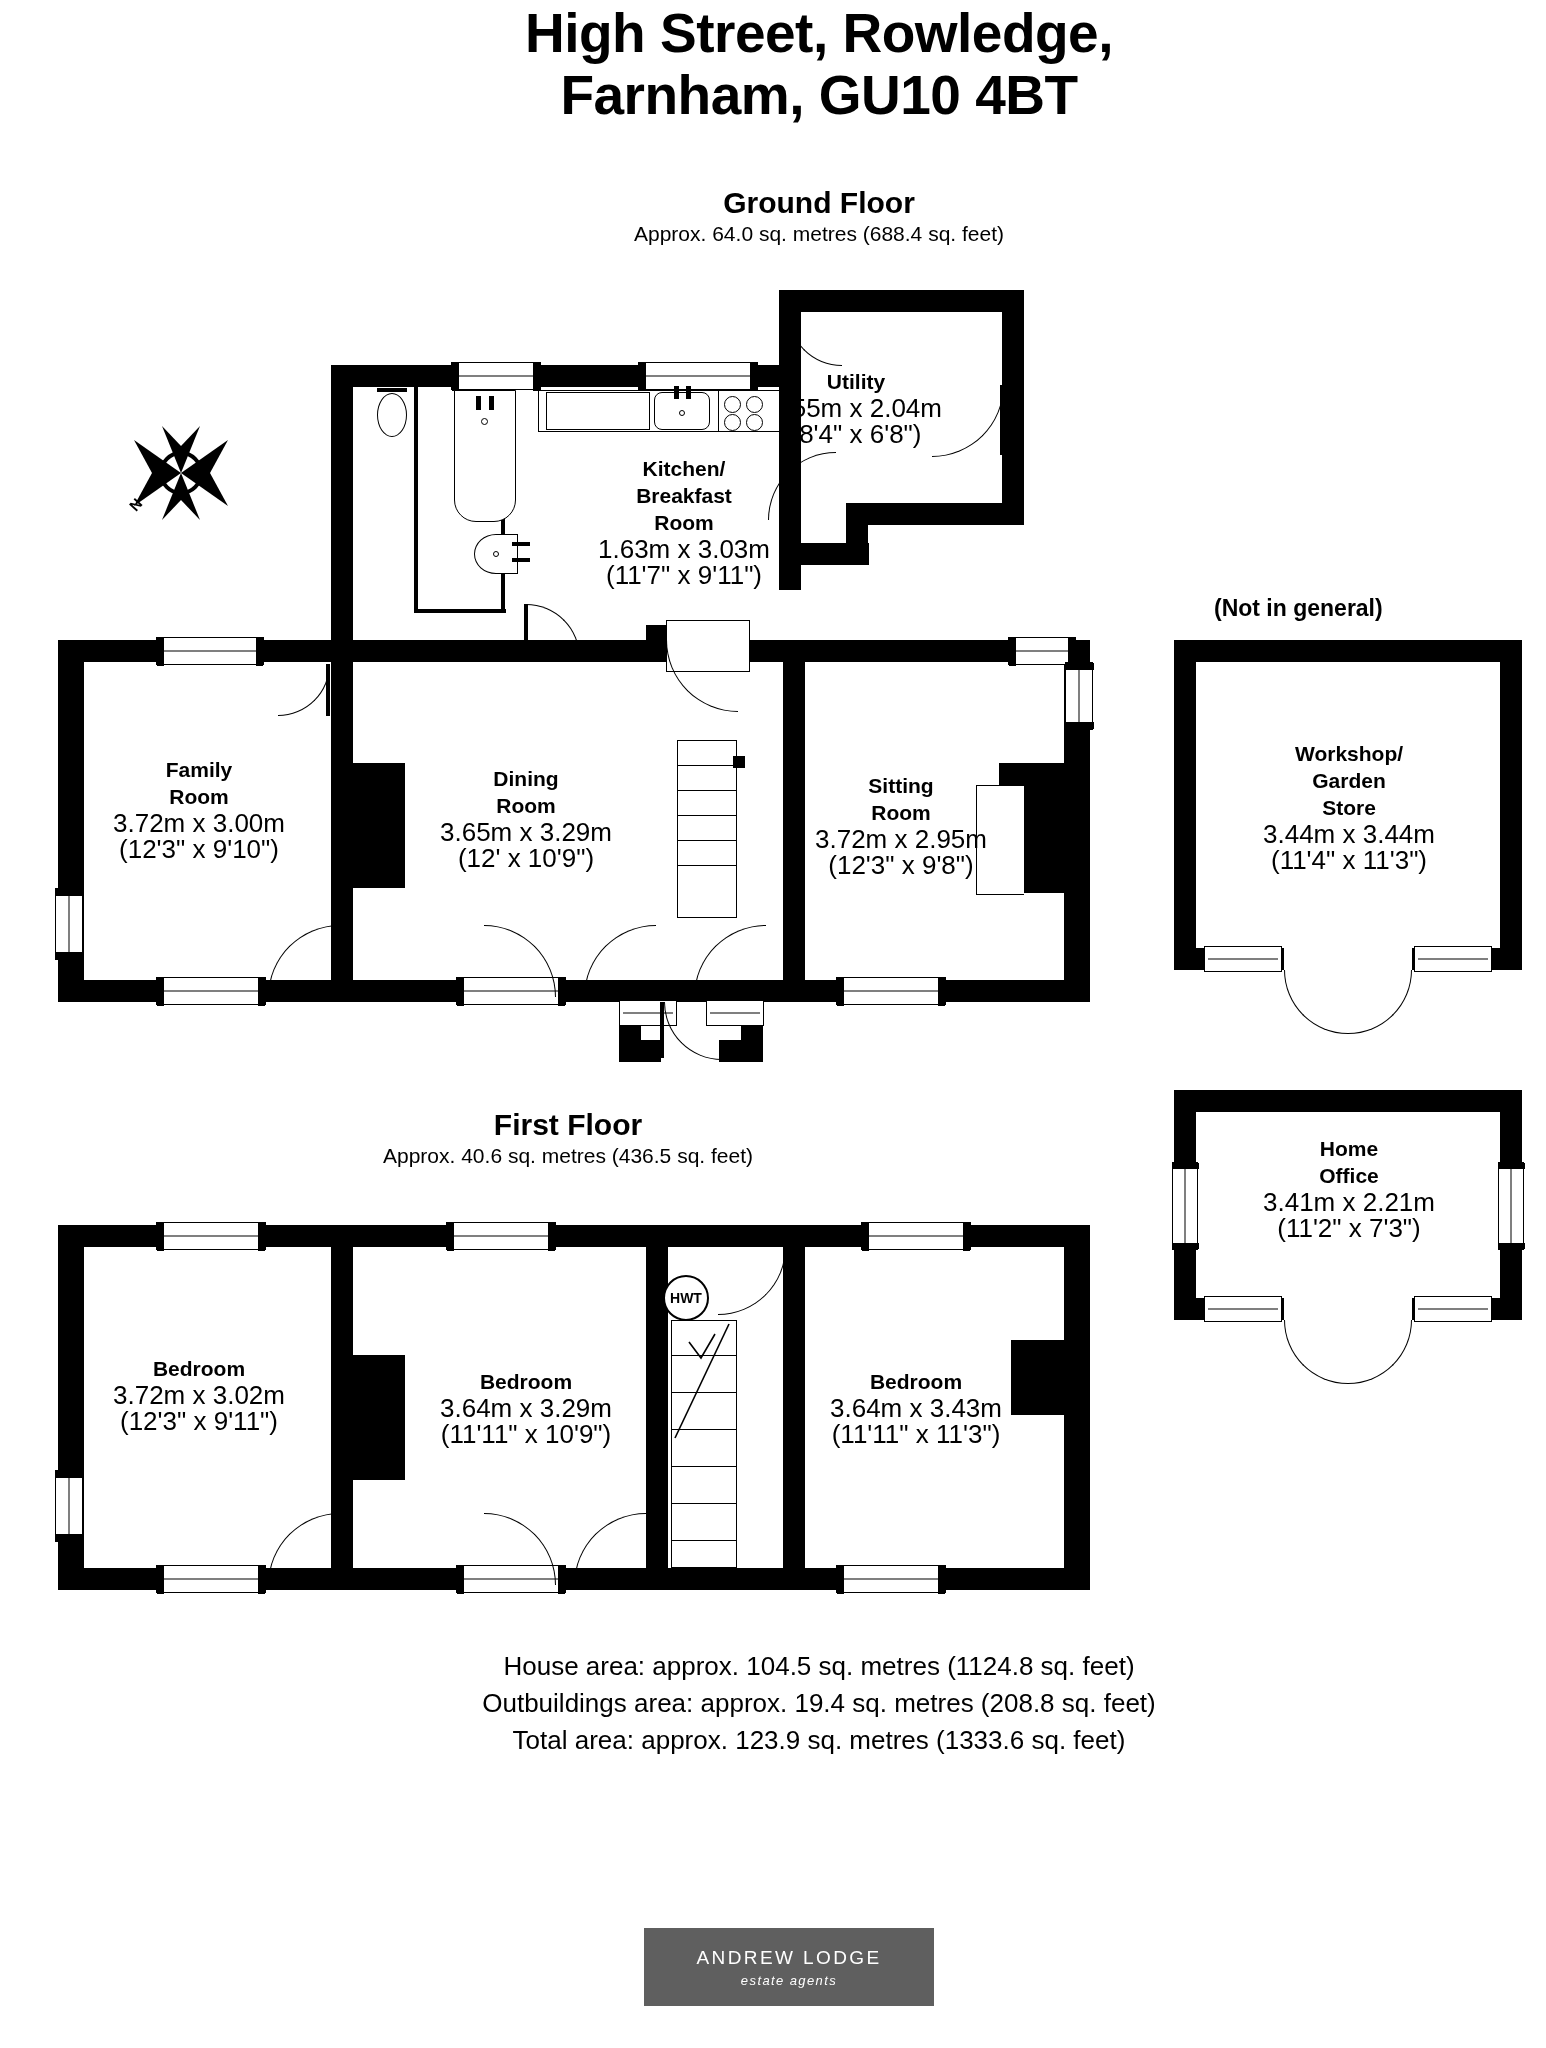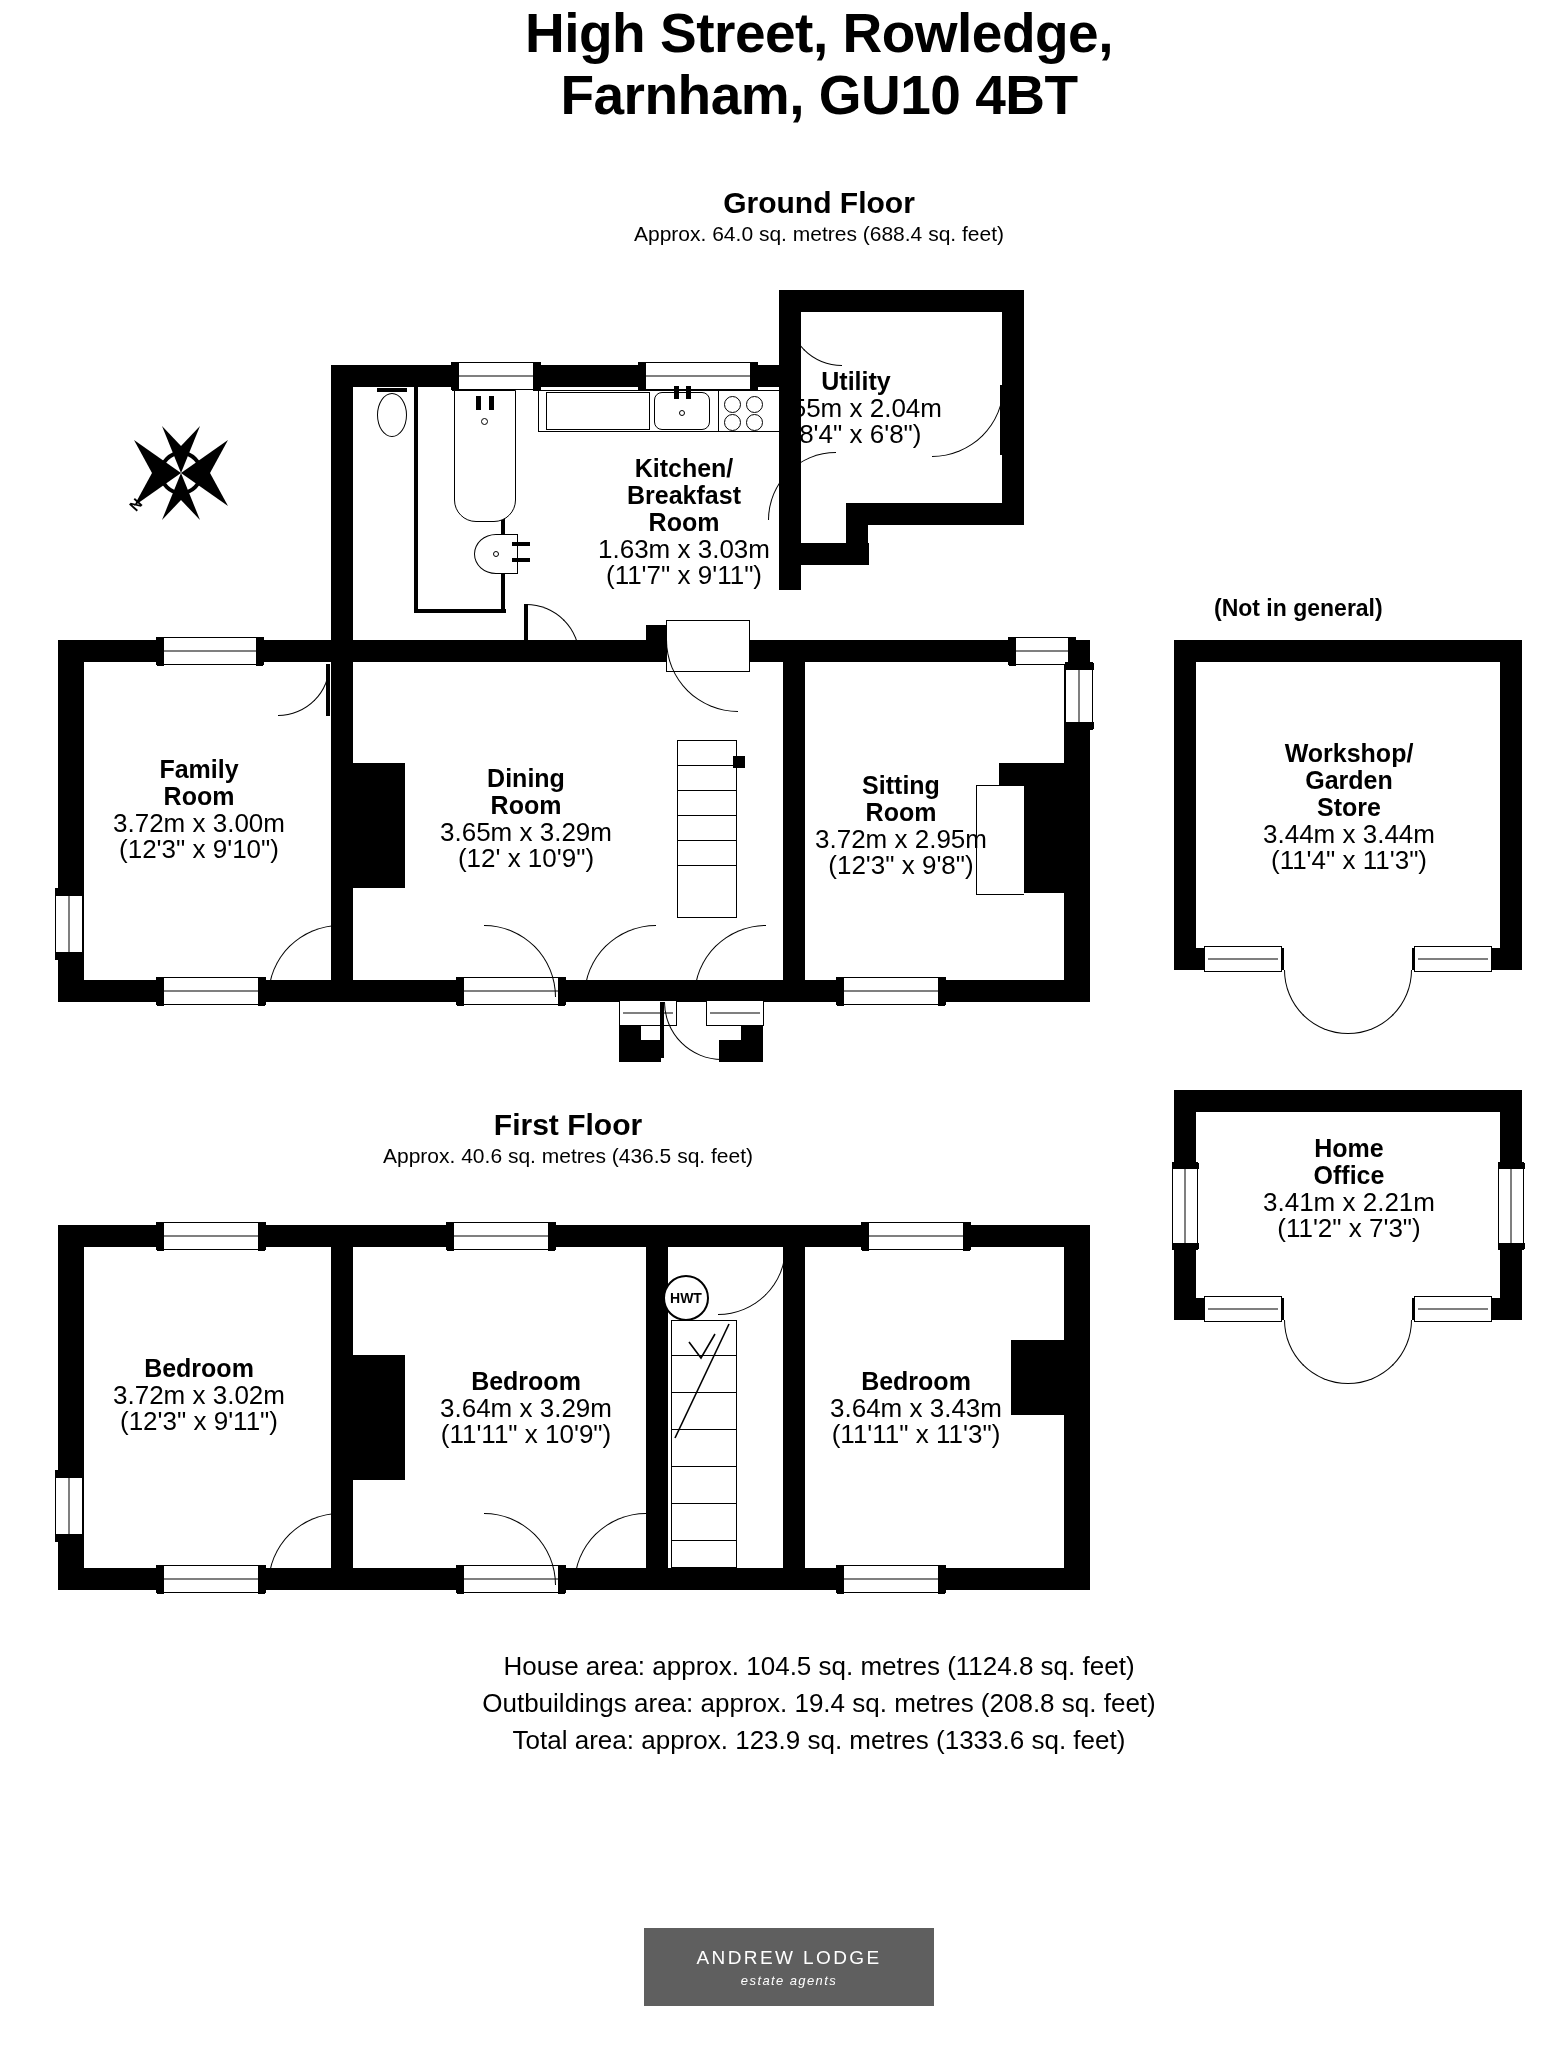"Utility" .rm .nm { font-size: 25px -> 21px }
